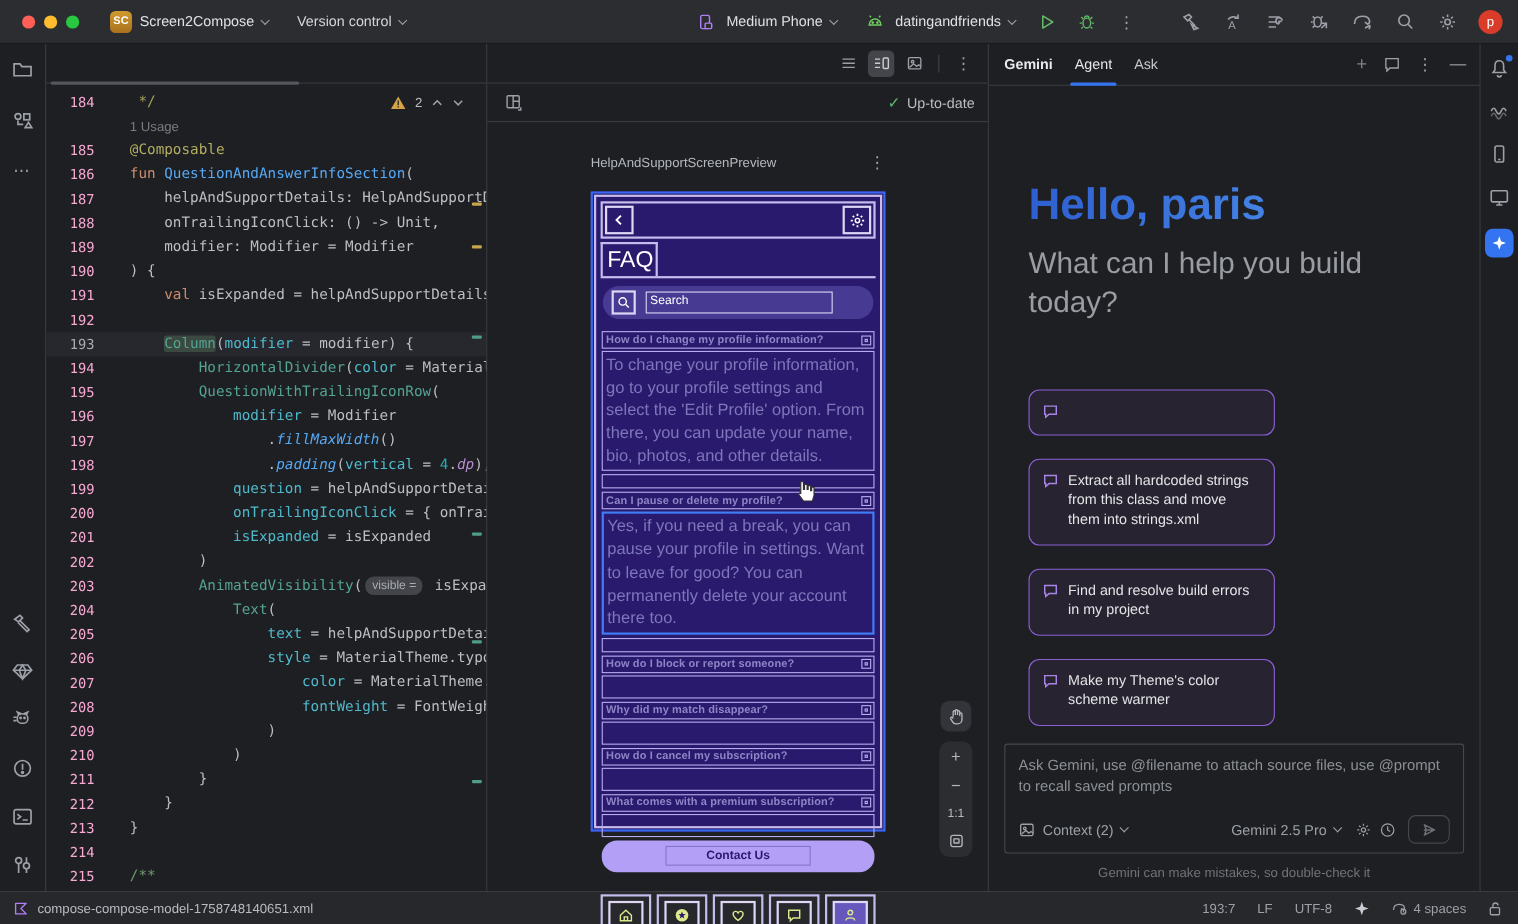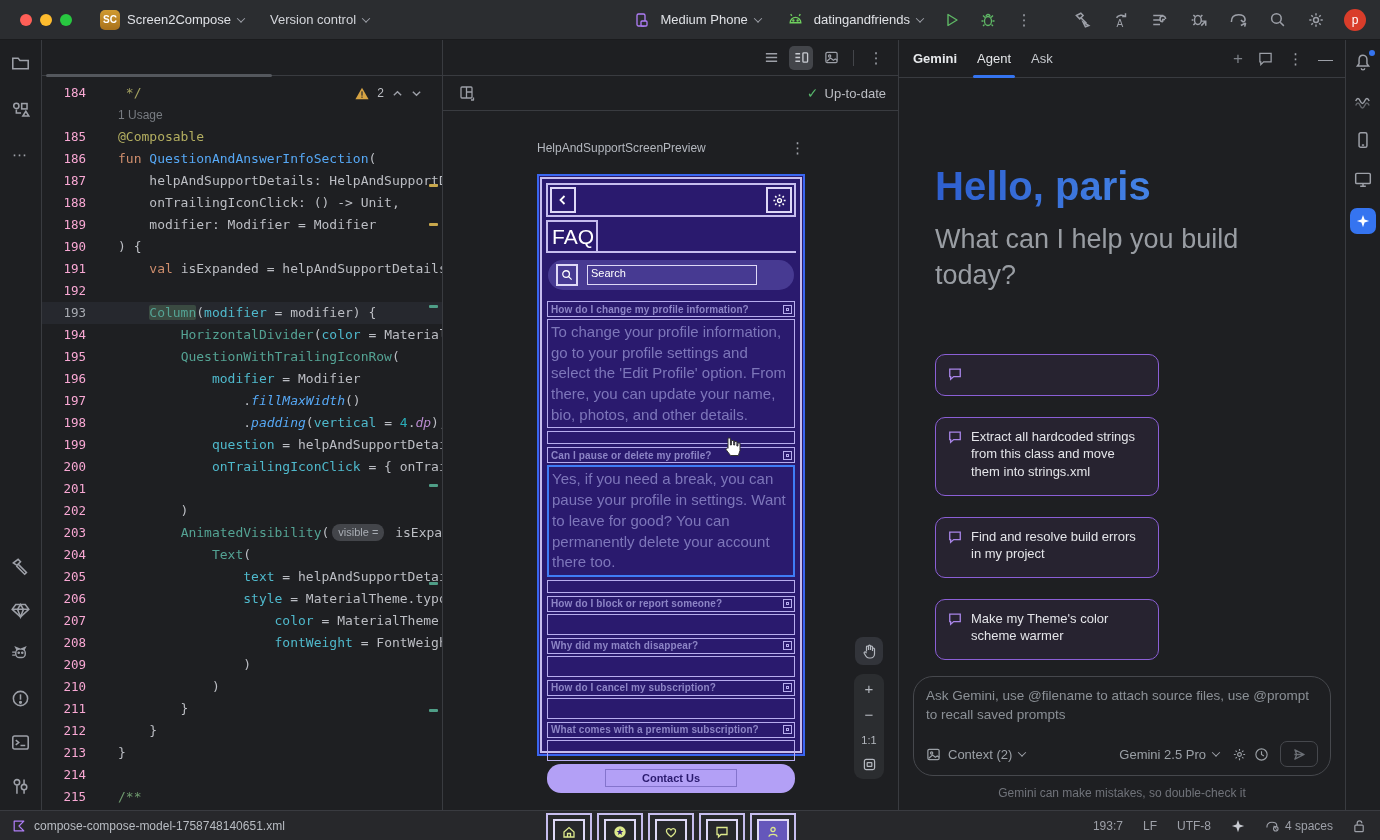"isExpanded = isExpanded" span.lc { html: none -> <span><span> </span><span>isExpanded</span><span> = isExpanded</span></span> }
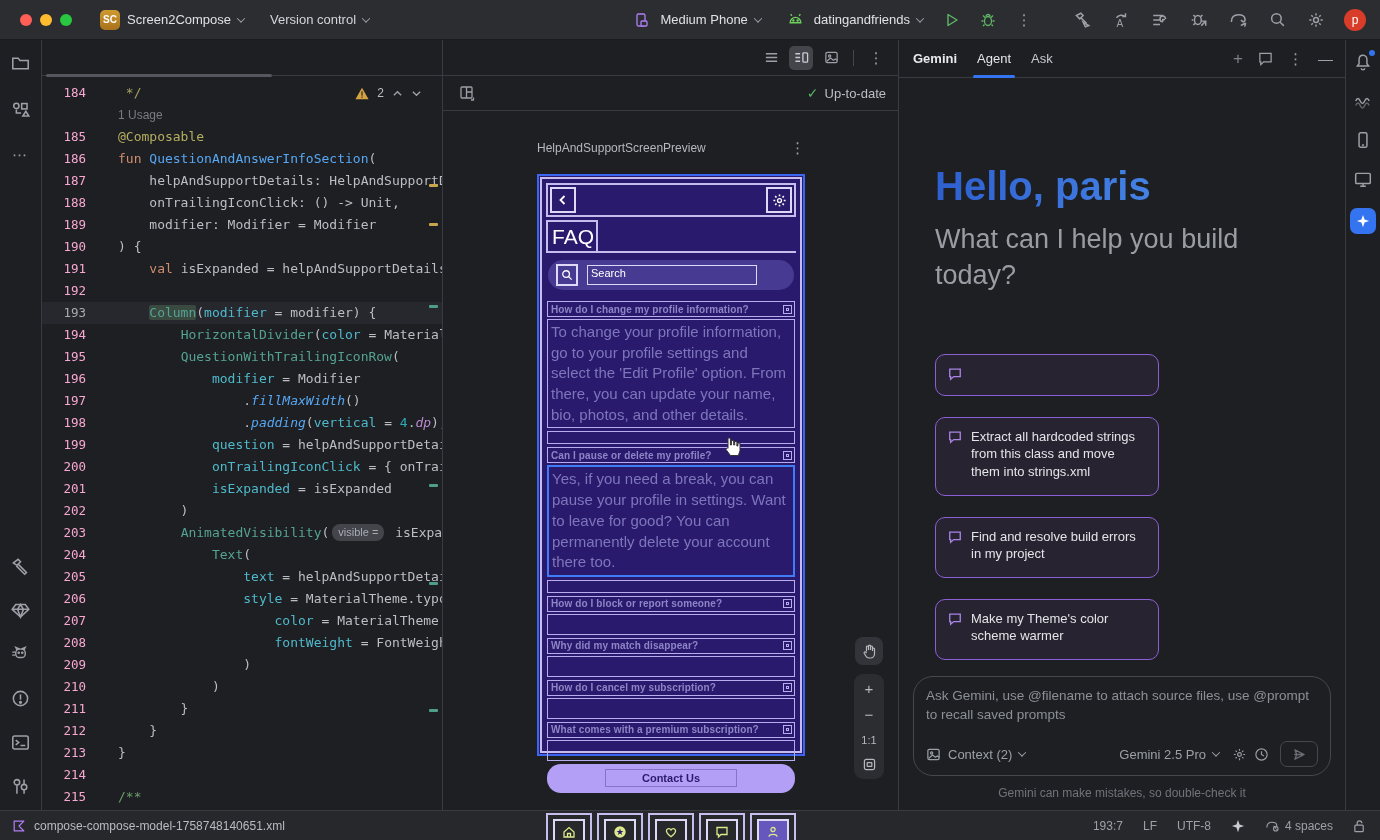"Ask Gemini, use @filename to" .g-input { border-radius: 20px -> 3px }
